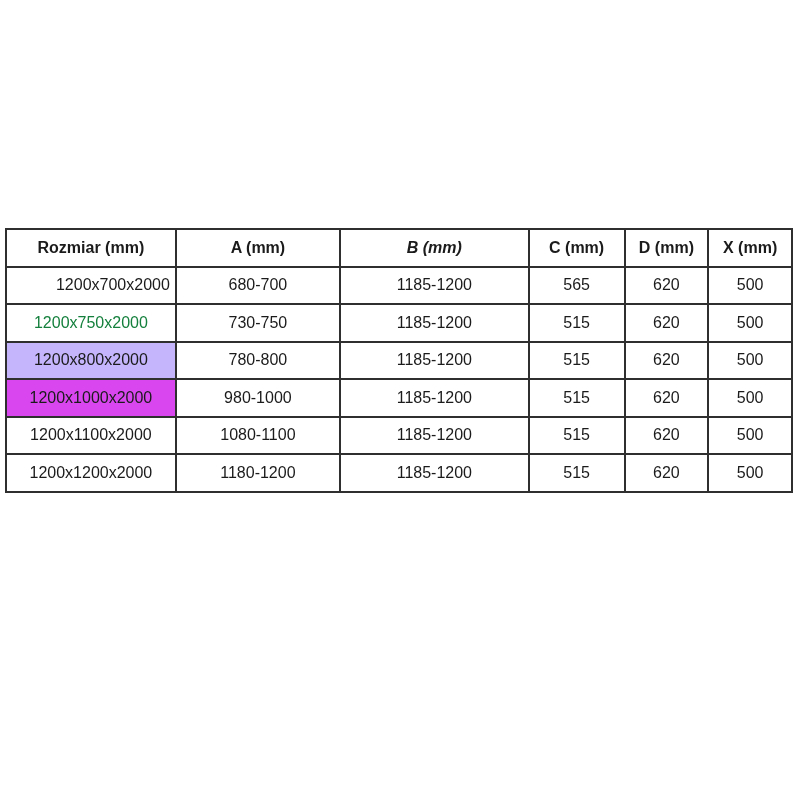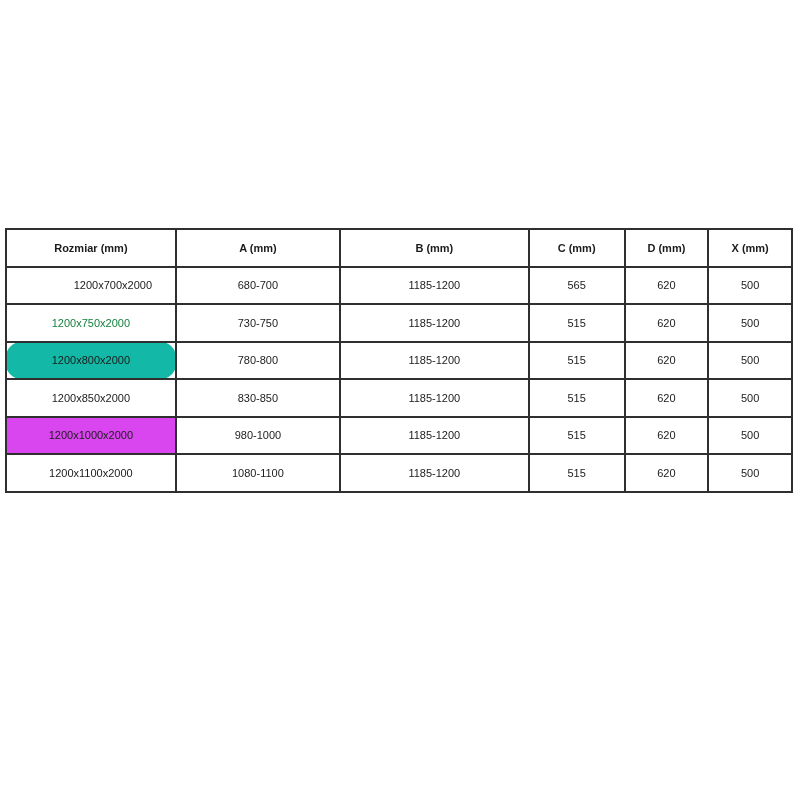"Rozmiar (mm)" .spec-table th, .spec-table td { font-size: 11px -> 16px }
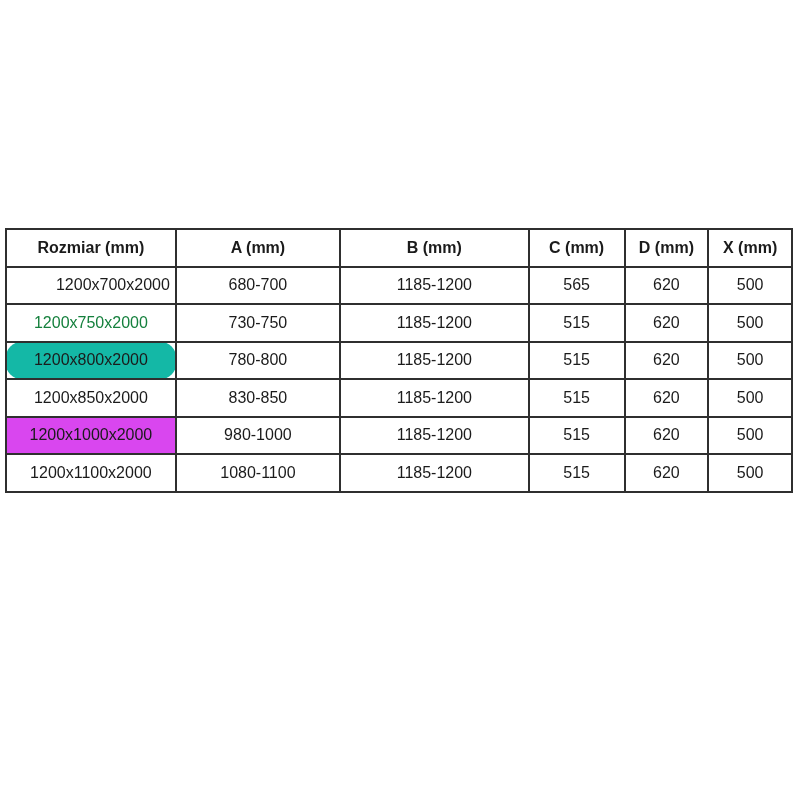"B (mm)" th { font-style: none -> italic }
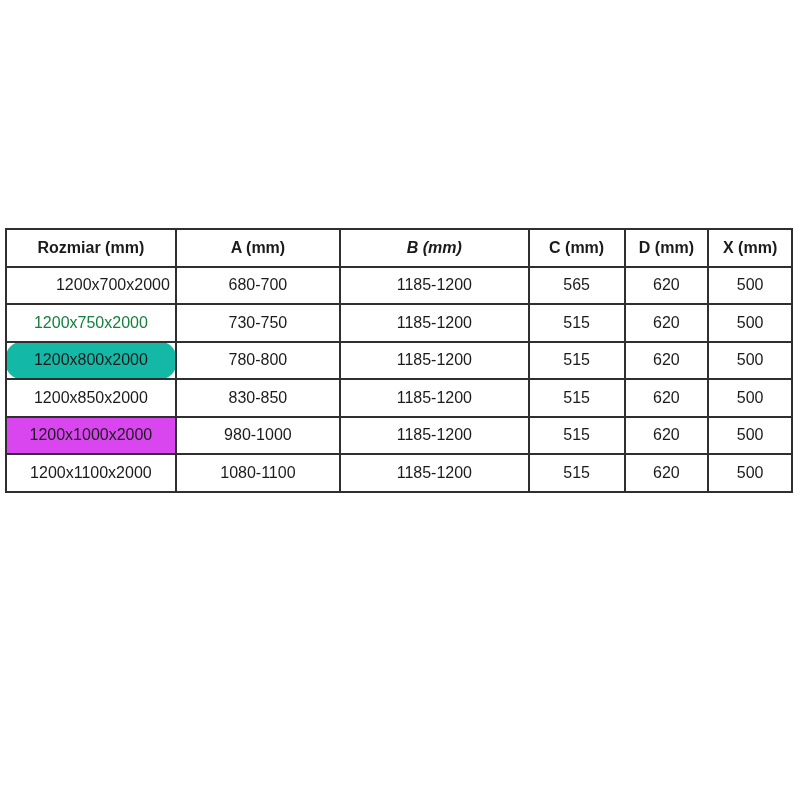"1200x800x2000" td { background: #14b8a6 -> #c4b5fd; border-radius: 15px -> none }
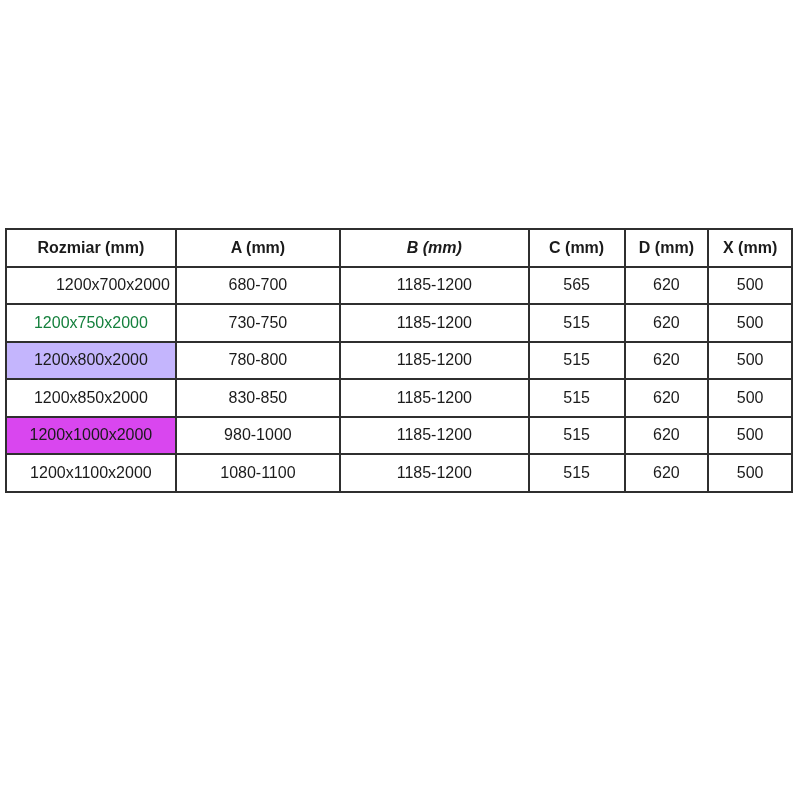"1200x850x2000" tr { html: <tr> <td>1200x850x2000</td> <td>830-850</td> <td>1185-1200</td> <td>515</td> <td>620</td> <td>500</td> </tr> -> none }
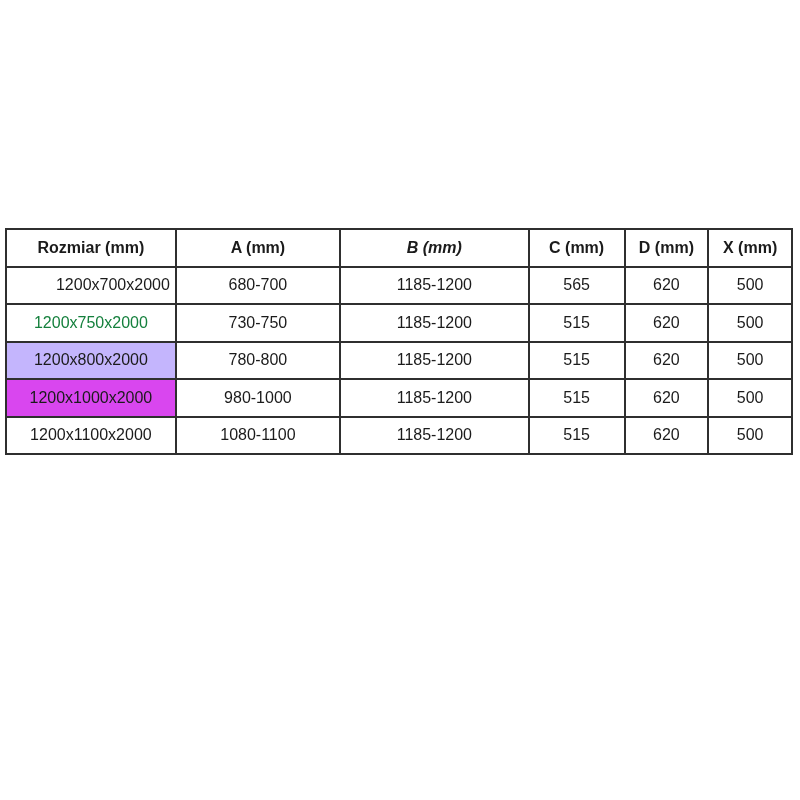"1200x1200x2000" tr { html: none -> <tr> <td>1200x1200x2000</td> <td>1180-1200</td> <td>1185-1200</td> <td>515</td> <td>620</td> <td>500</td> </tr> }
